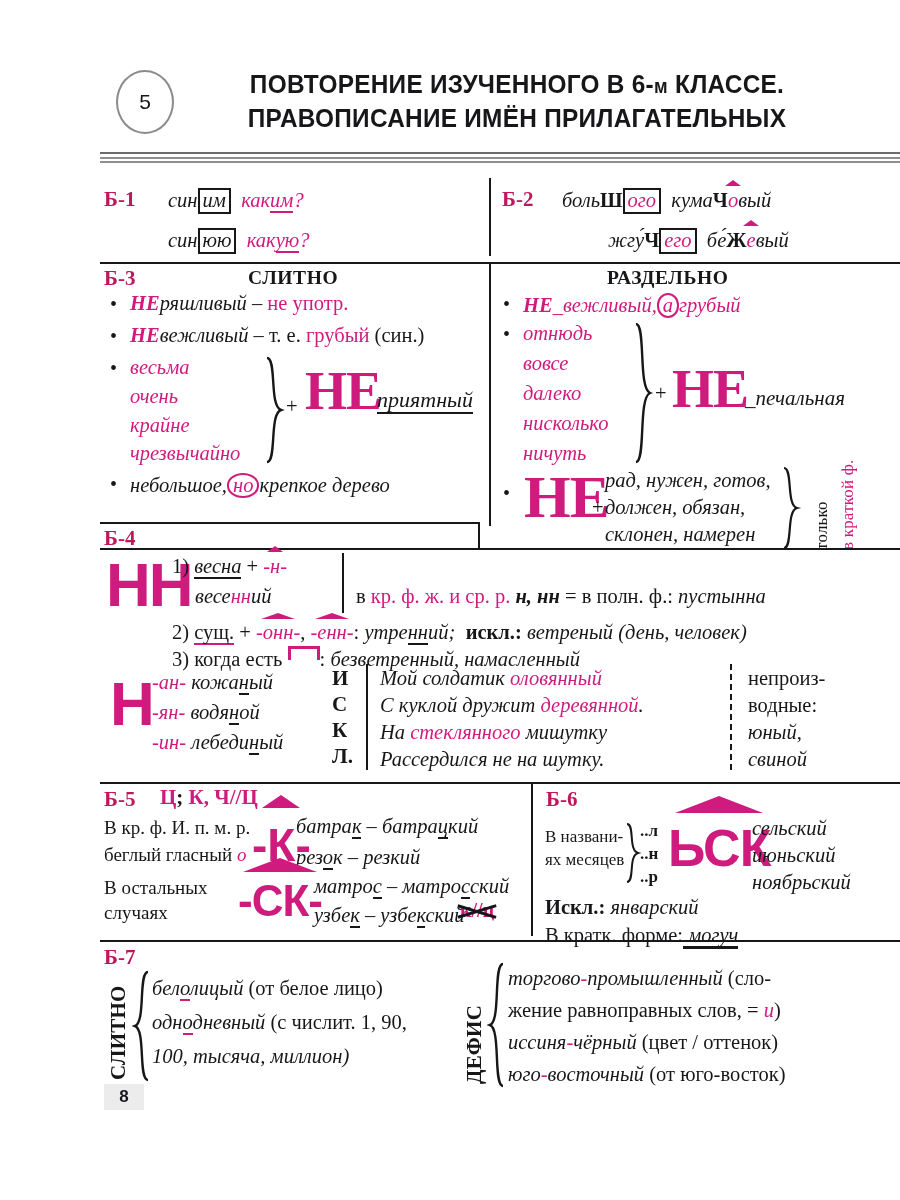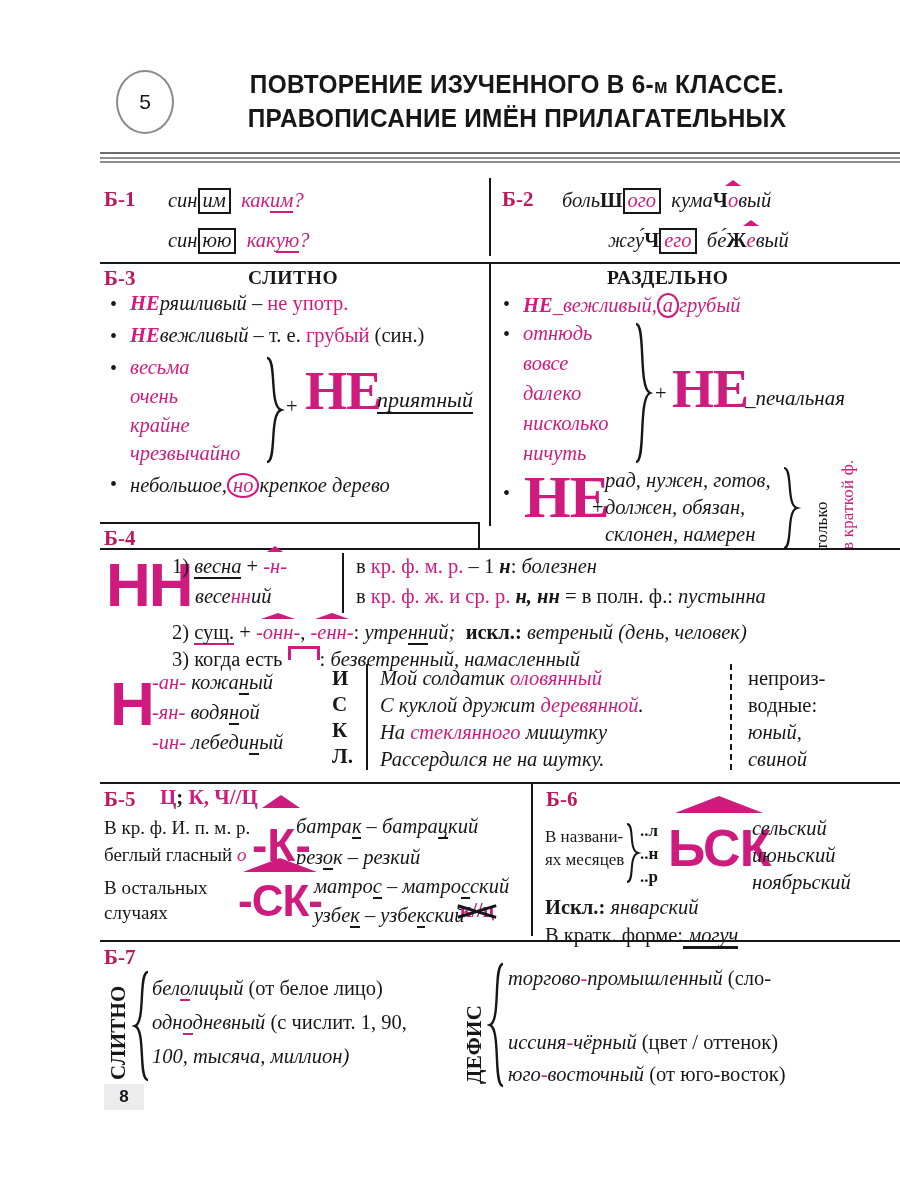"в кр. ф. м. р." div.txt { html: <div> <span>в </span><span>кр. ф. м. р.</span><span> – 1 </span><span>н</span><span>: </span><span>болезнен</span> </div> -> none }
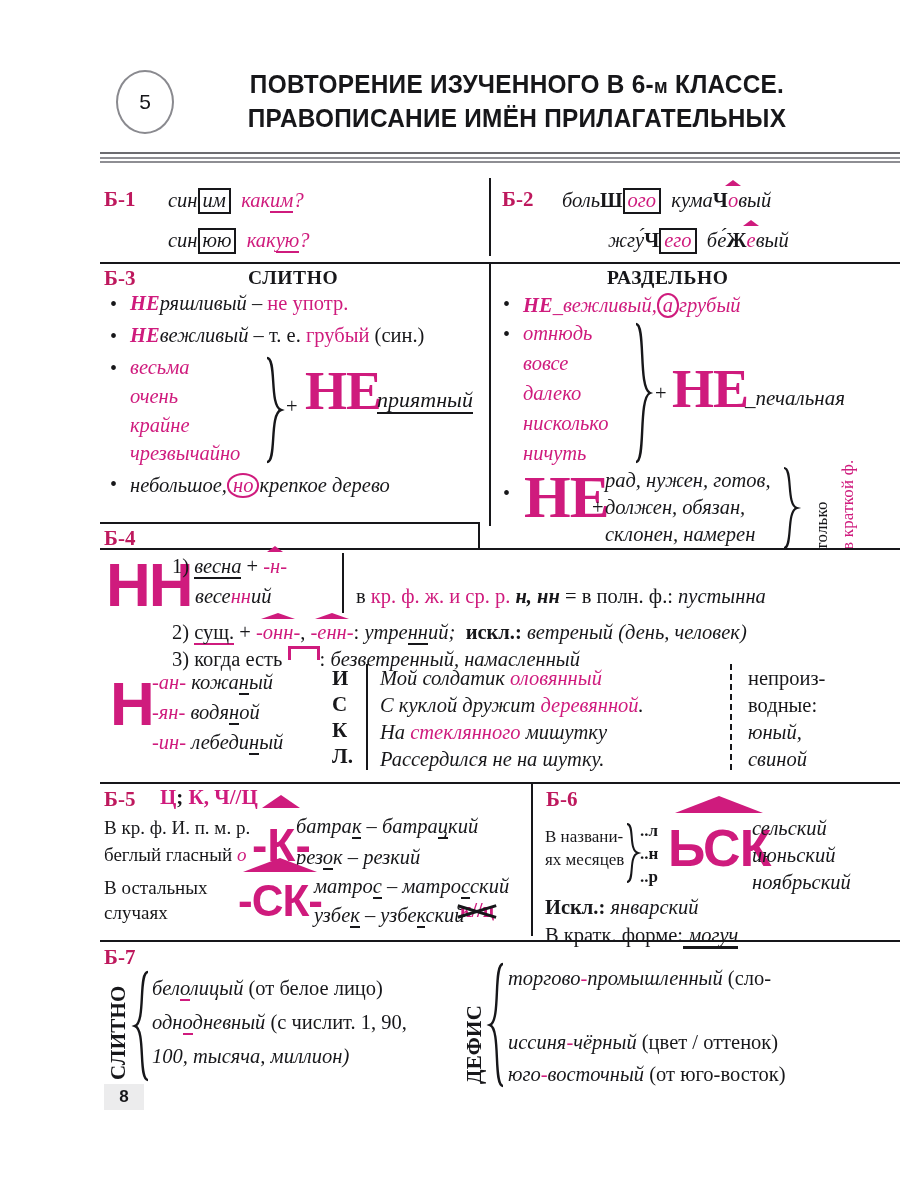"жение равноправных слов, = и)" div.txt { html: none -> <div> <span>жение равноправных слов, = </span><span>и</span><span>)</span> </div> }
